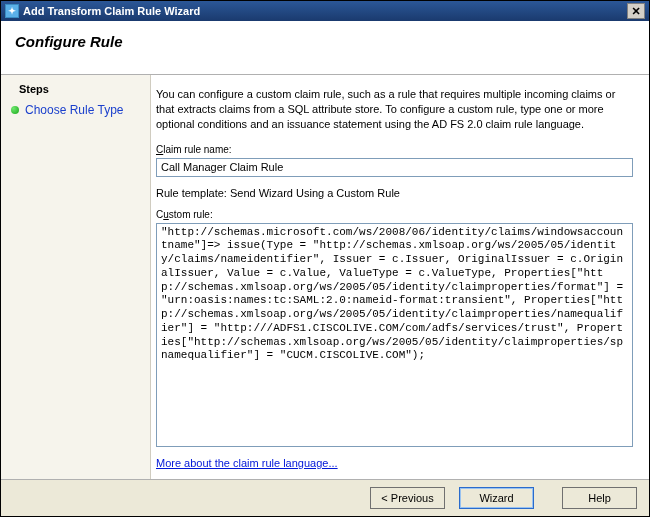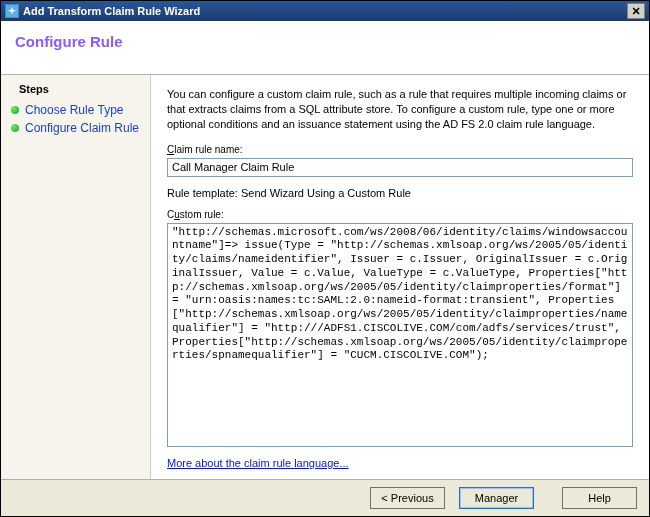"Configure Rule" .header h1 { color: #8b5cf6 -> #000000; font-style: none -> italic }
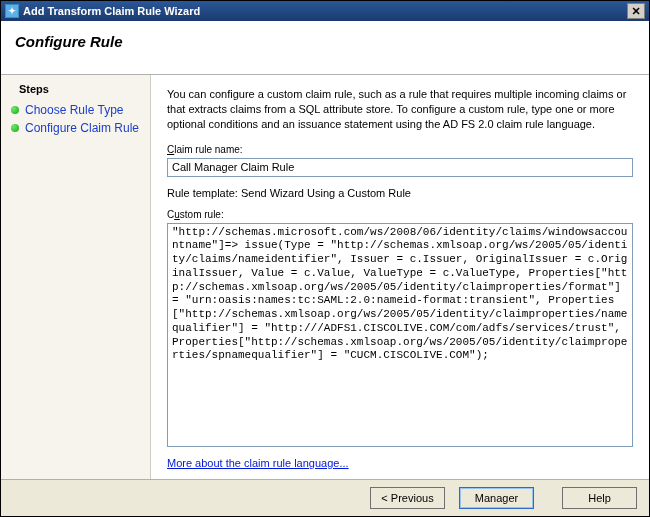"You can configure a custom" .main { padding: 12px 16px 10px 16px -> 12px 16px 10px 5px }
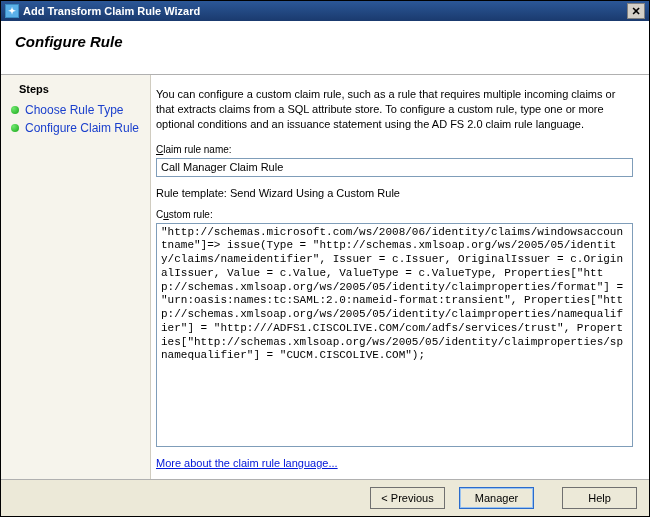"Configure Claim Rule" div.step-item { html: <div> <span></span> <span>Configure Claim Rule</span> </div> -> none }
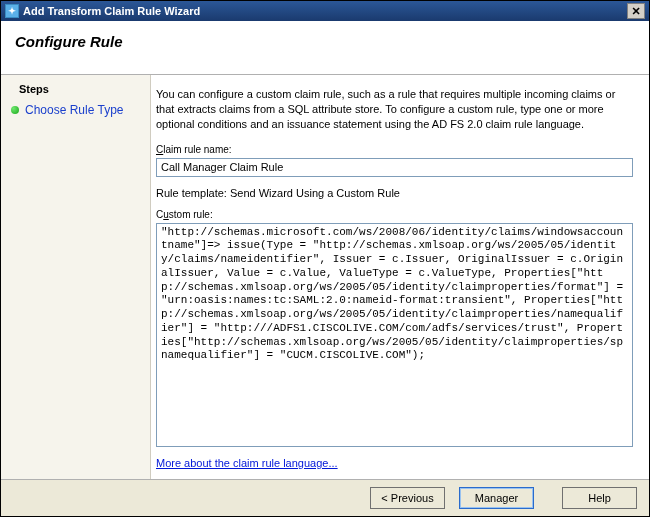"Manager" span { text: Manager -> Wizard }
